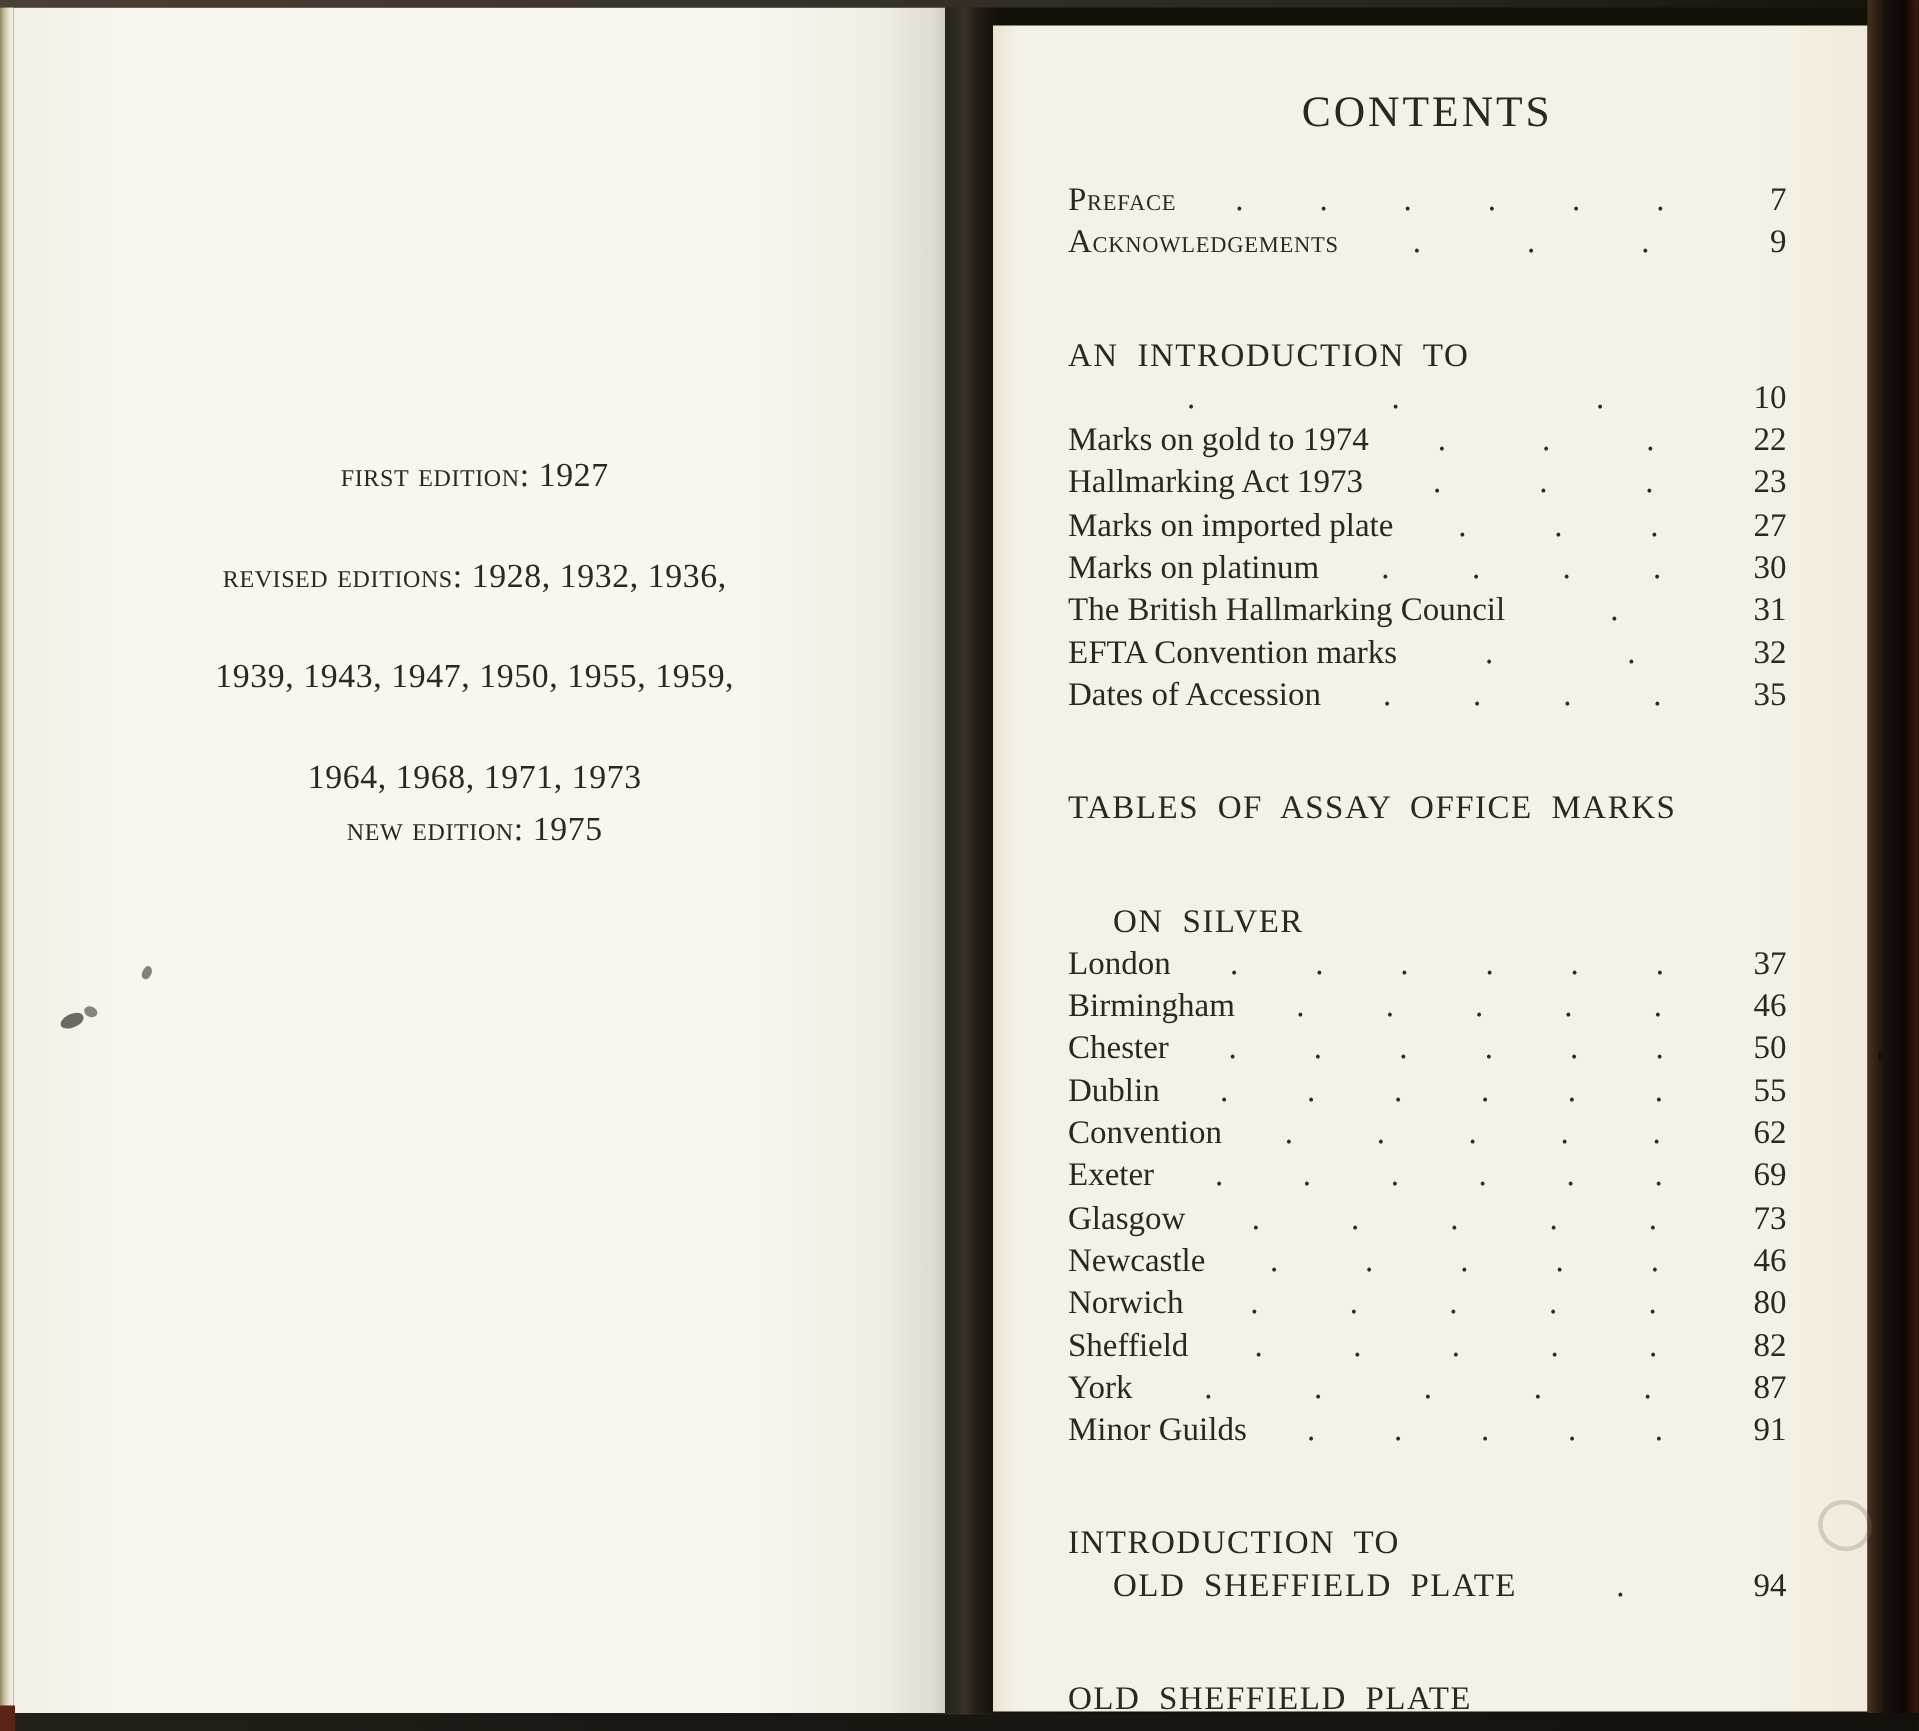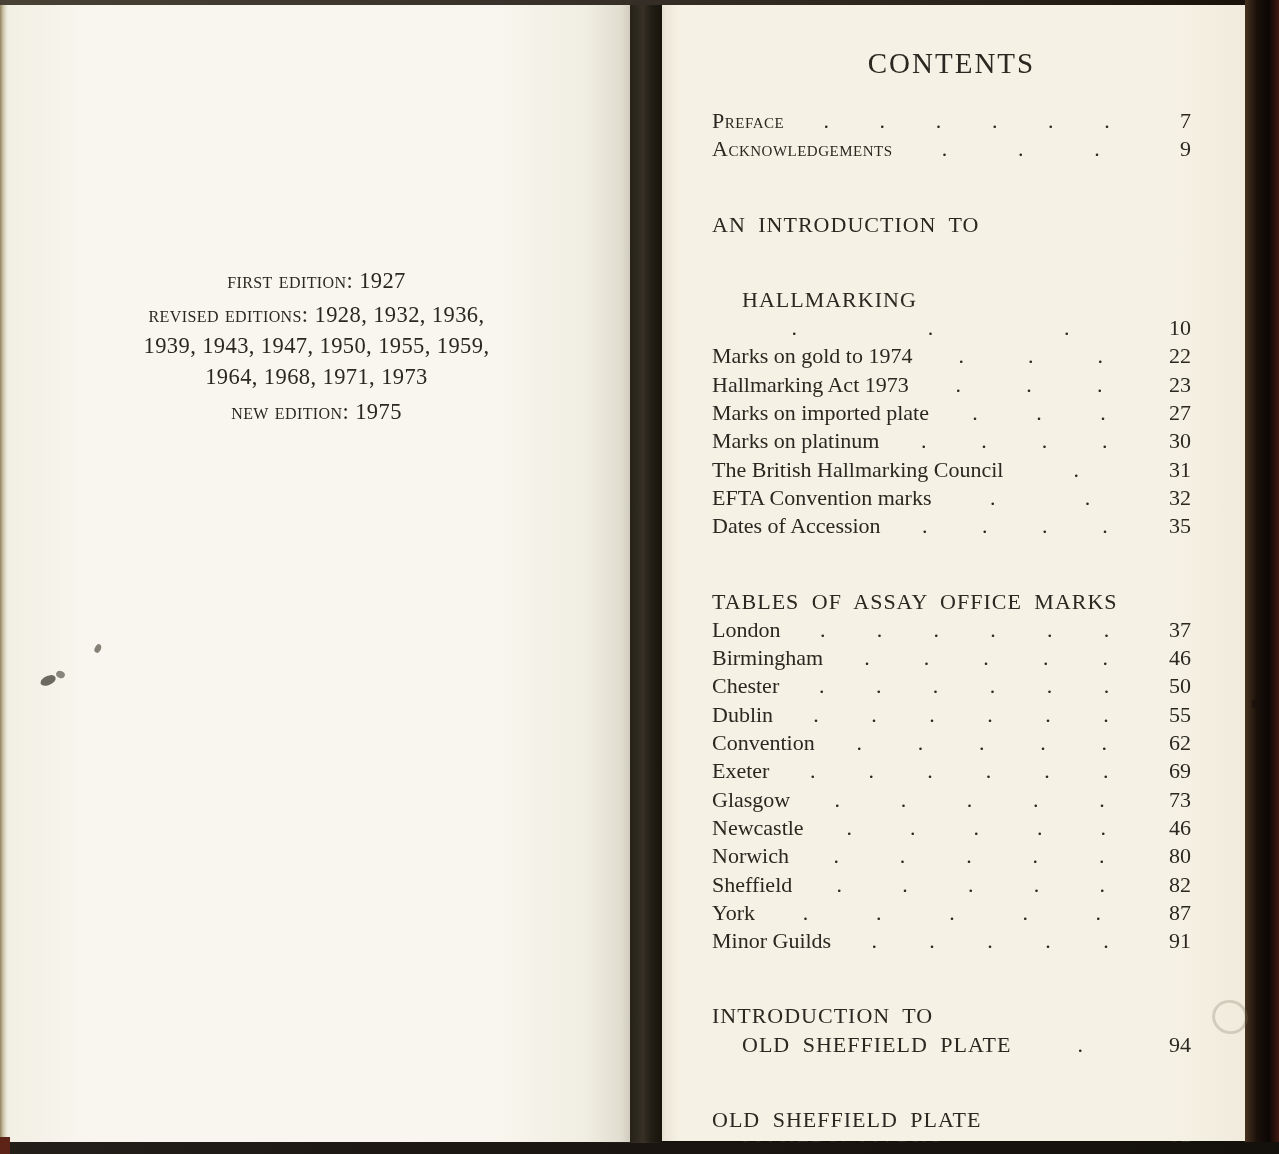"CONTENTS" .right-page { top: 5px -> 17px }
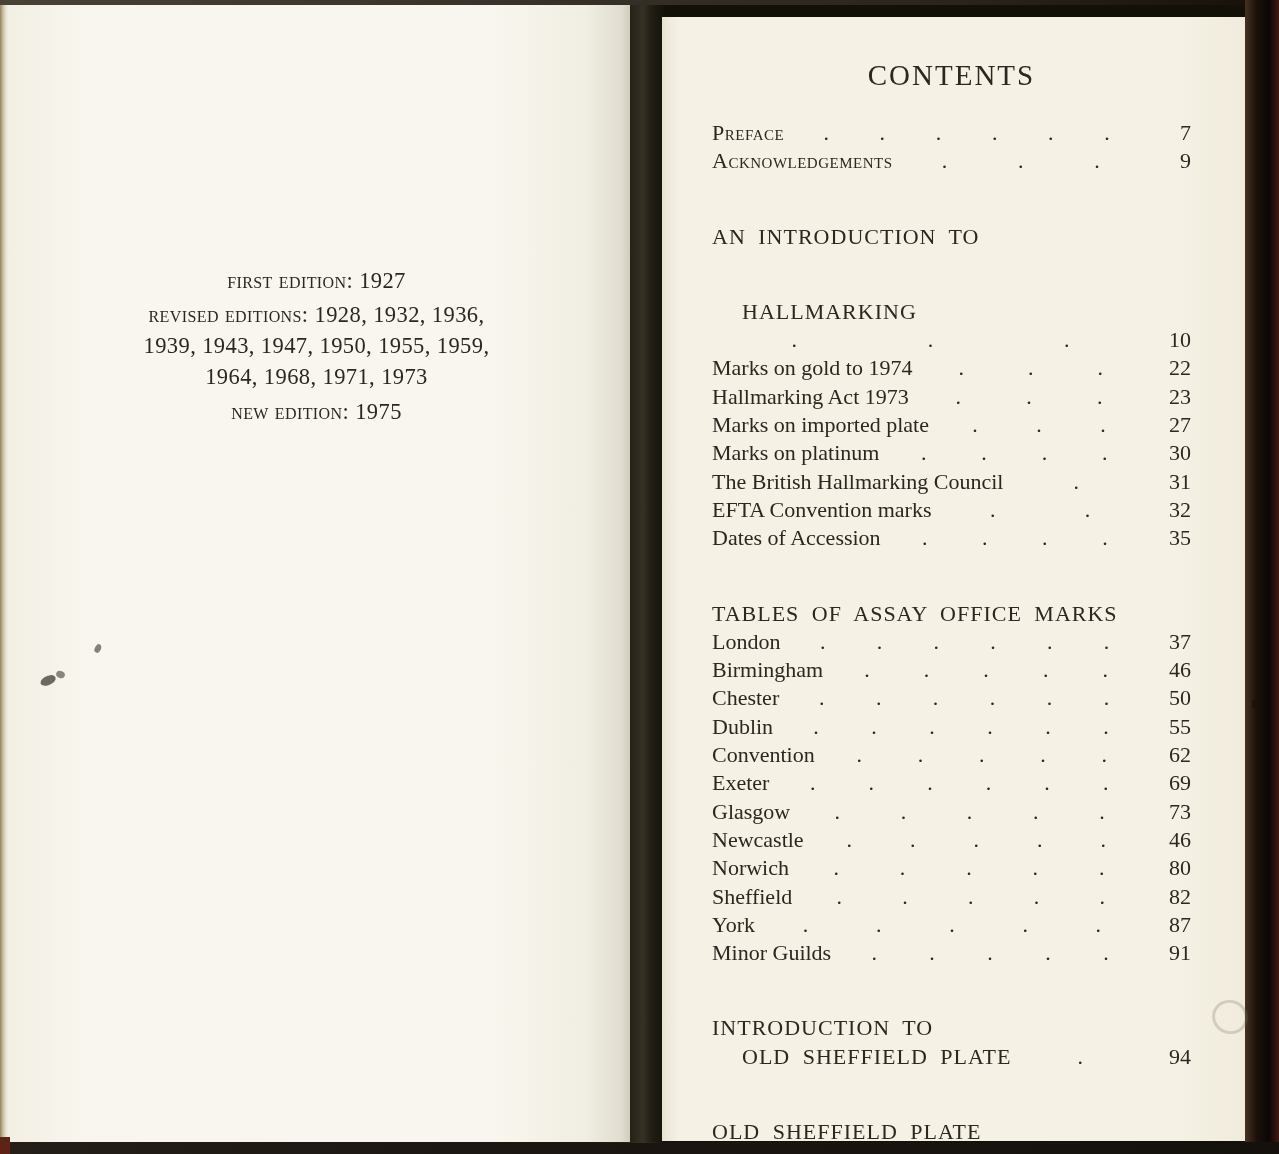"first edition: 1927" .allsc { margin-top: none -> 36px }
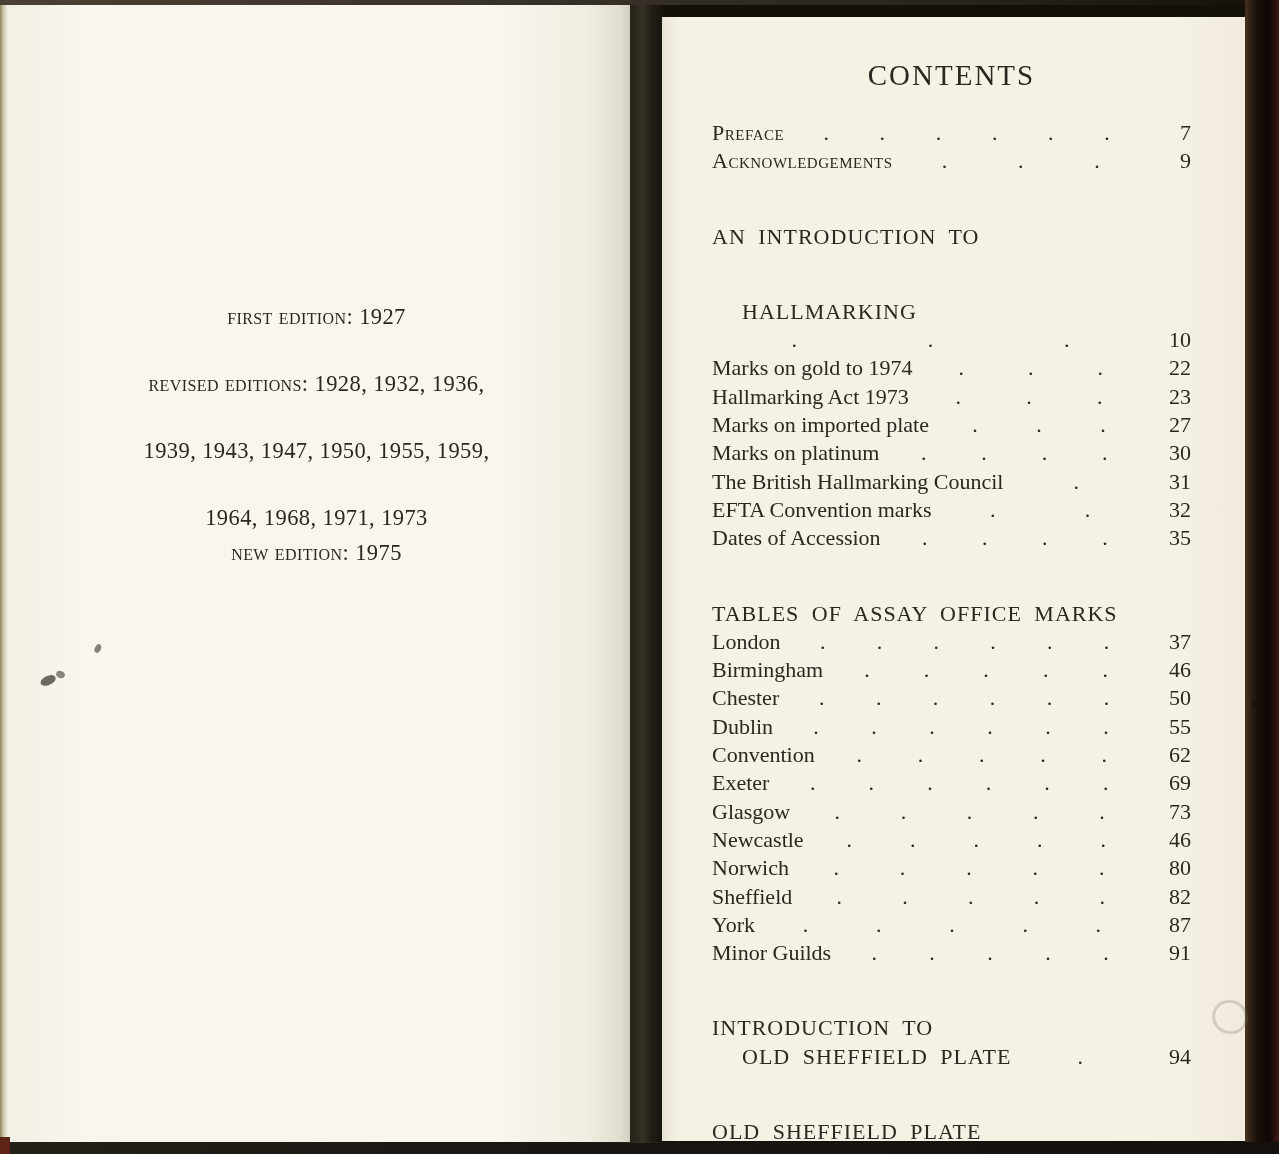"HALLMARKING" div.toc-heading { html: <div>HALLMARKING</div> -> none }
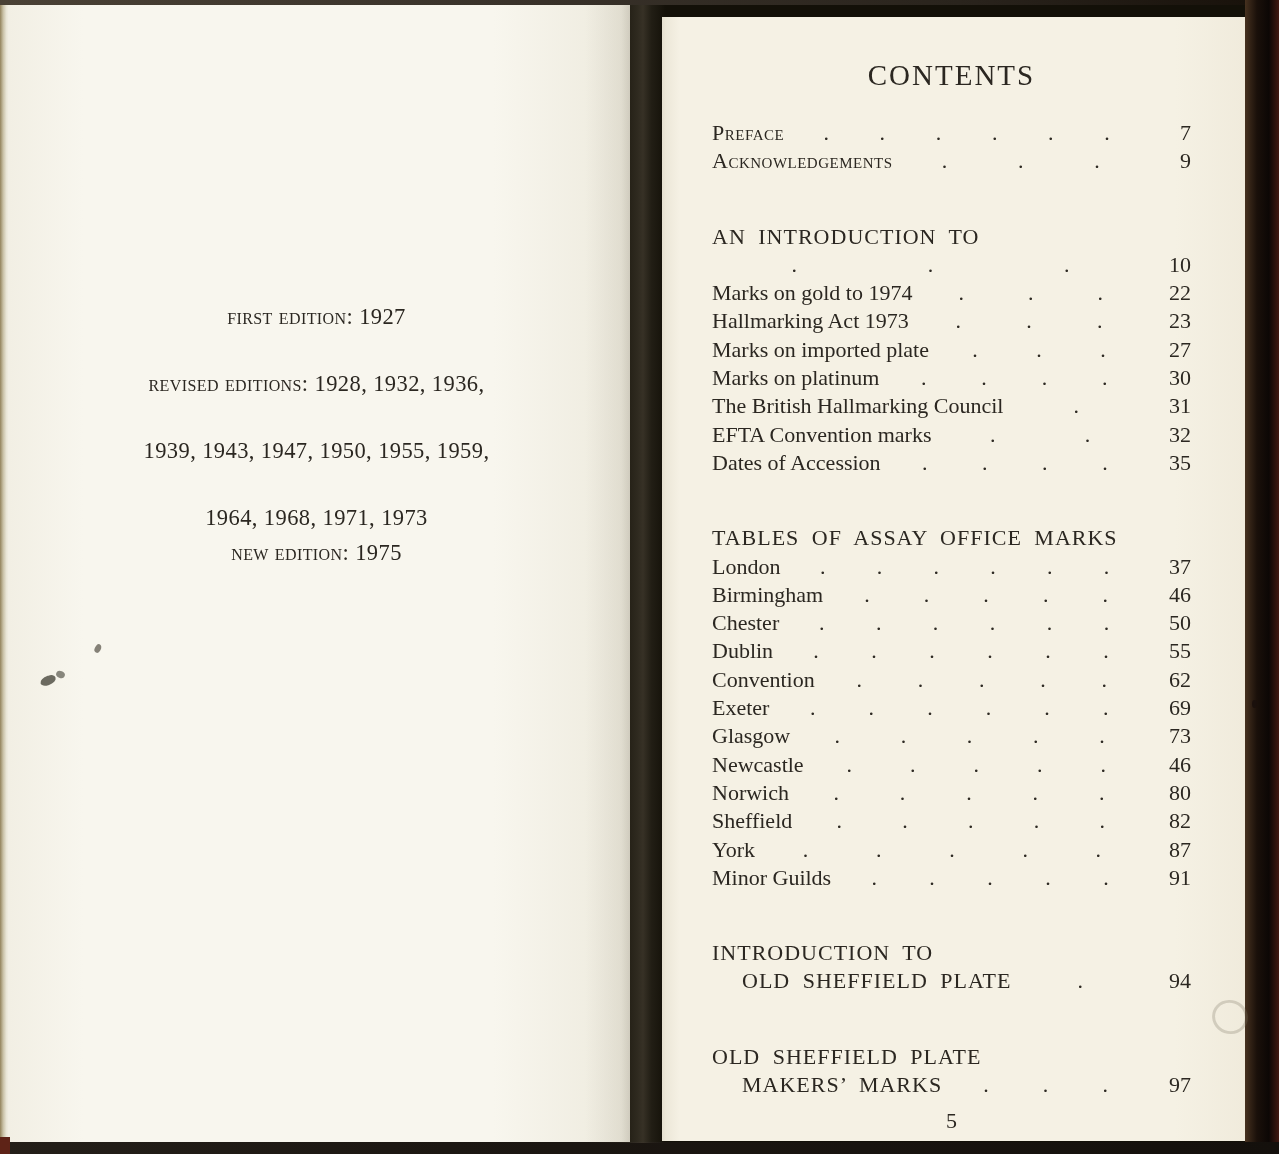"ON SILVER" div.toc-heading { html: none -> <div>ON SILVER</div> }
